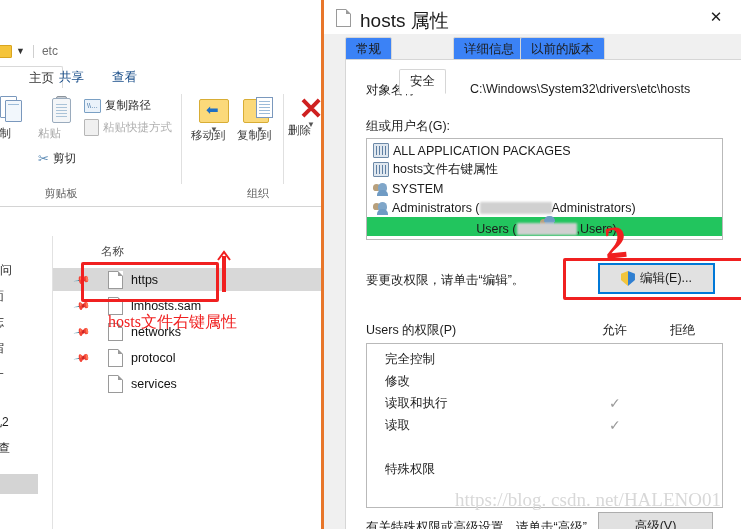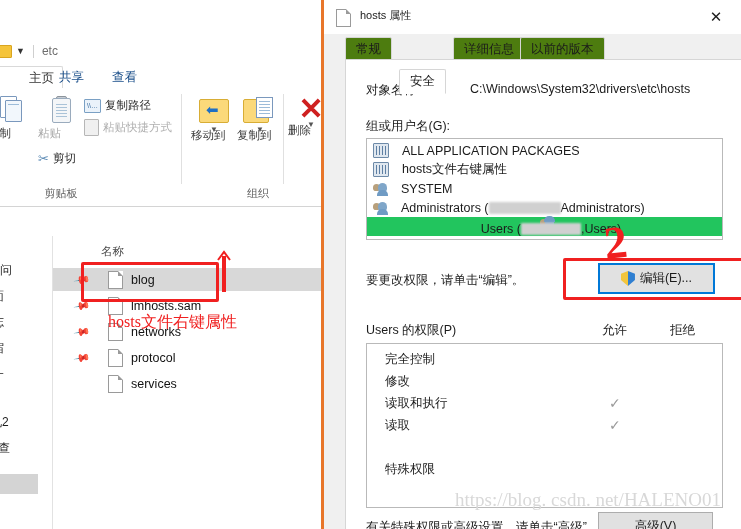"hosts 属性" .dlg-titletext { font-size: 11px -> 19px }
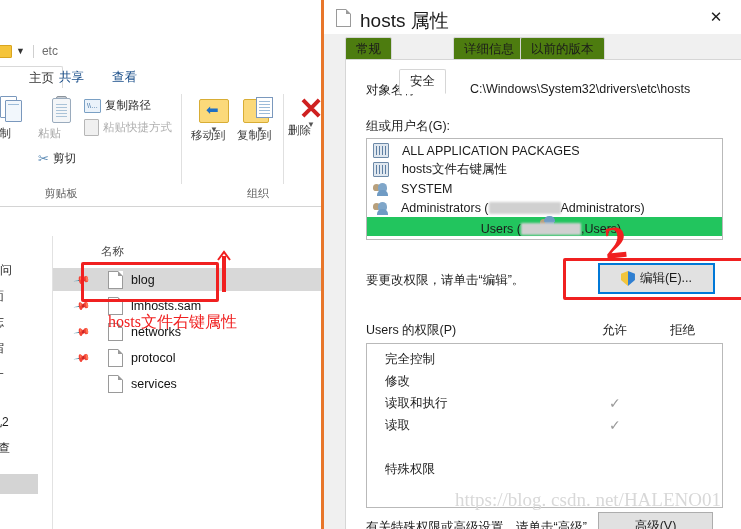"常规" .dtab { background: #4d7c0f -> #3b82f6 }
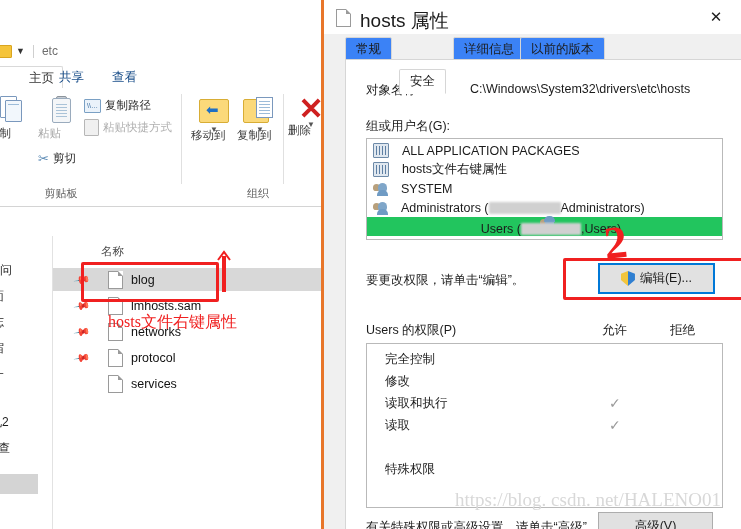"ALL APPLICATION PACKAGES" .litext { margin-left: 13px -> 4px }
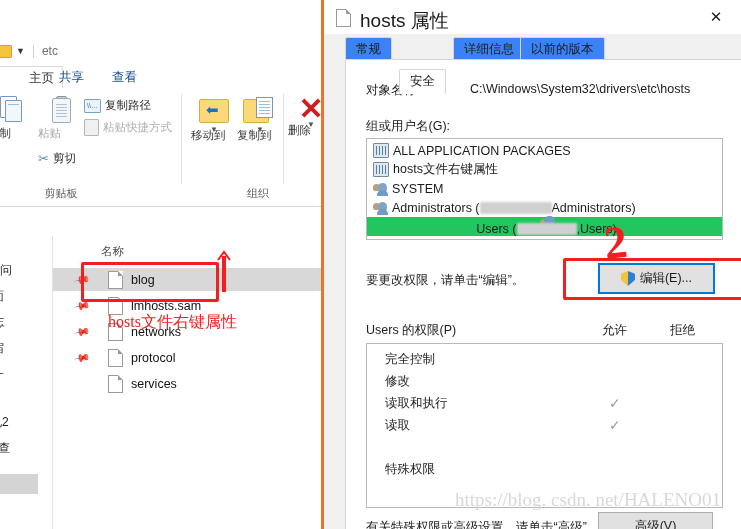"blog" span.fname { text: blog -> https }
